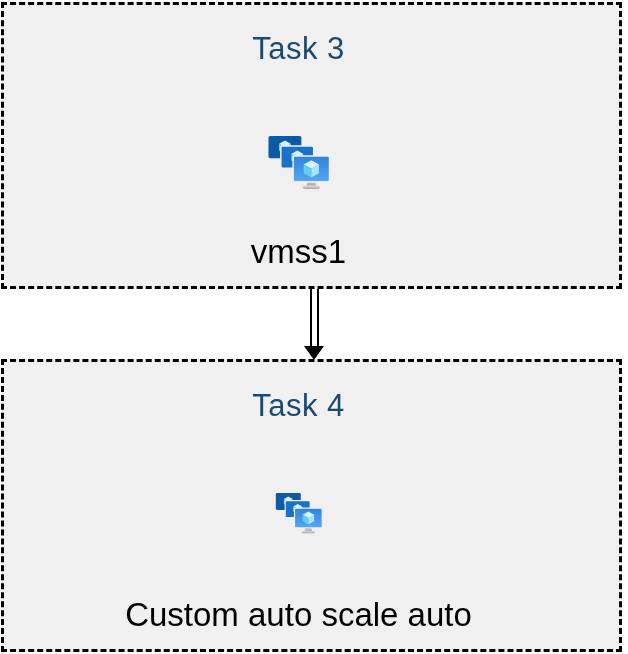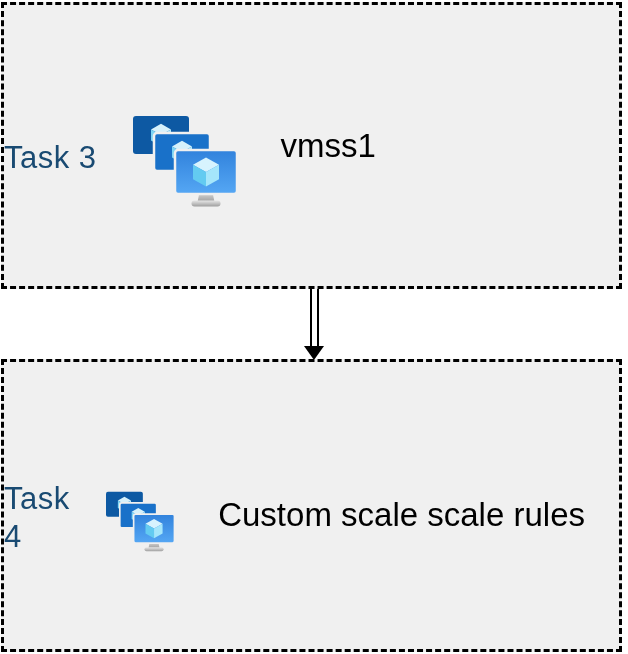"Task 3" .task-box { flex-direction: row -> column }
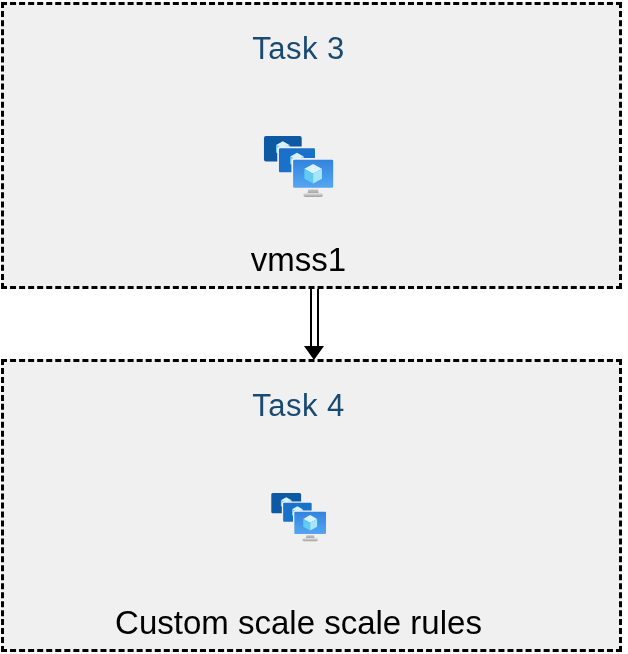"vmss1" .vm-label { margin: 8px -> 16px }
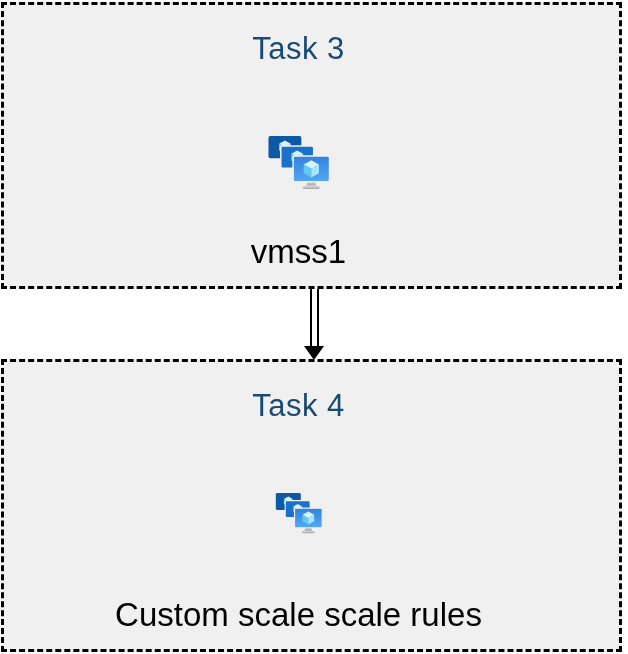"Custom scale scale rules" p.vm-label { text: scale scale rules -> auto scale auto }
